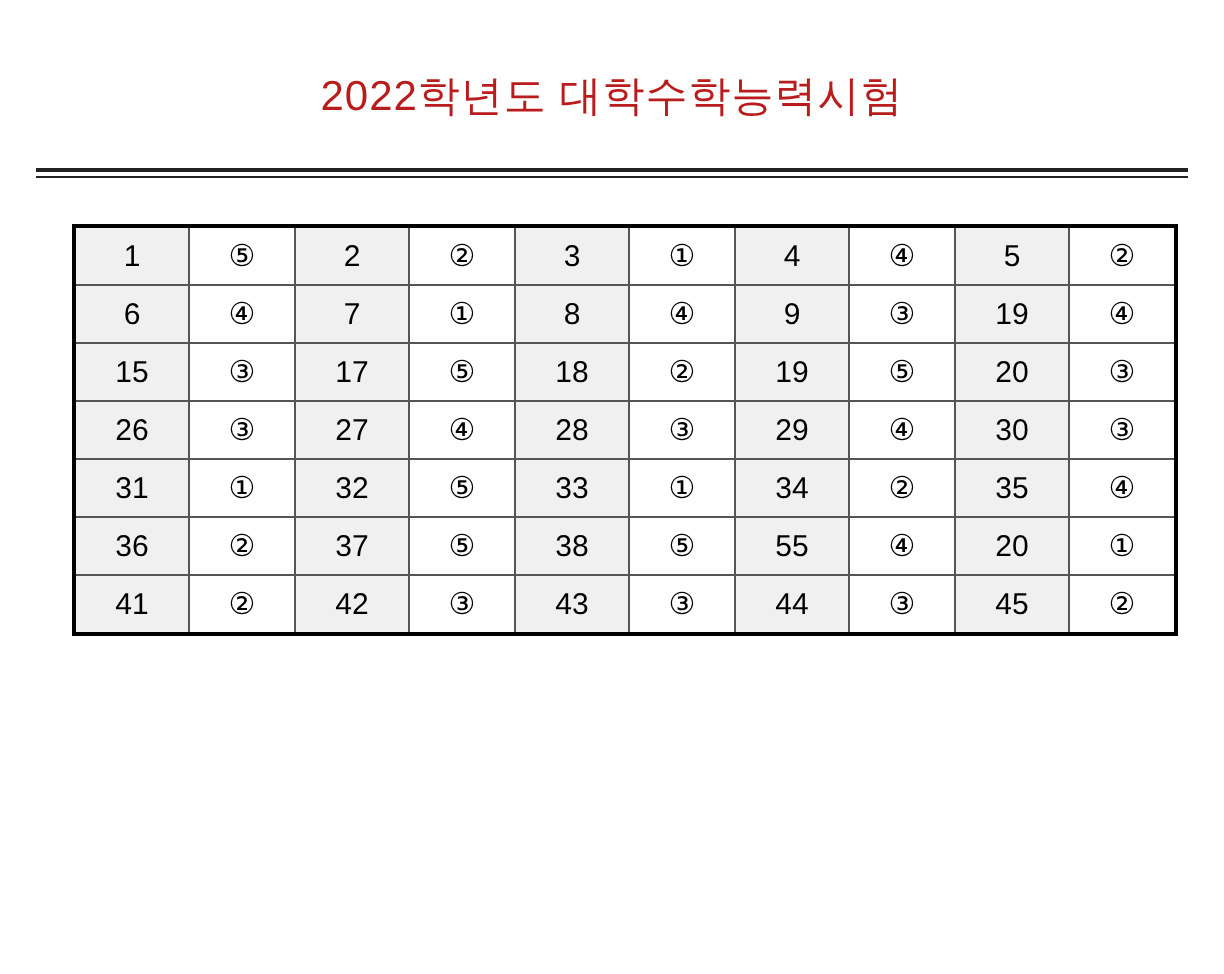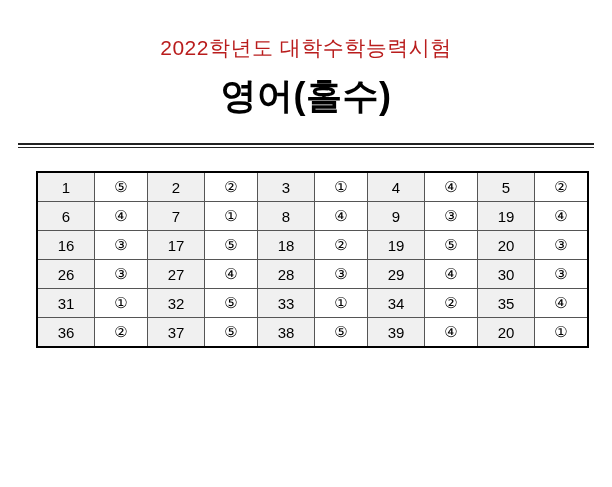"영어(홀수)" div.maintitle { html: <div>영어(홀수)</div> -> none }
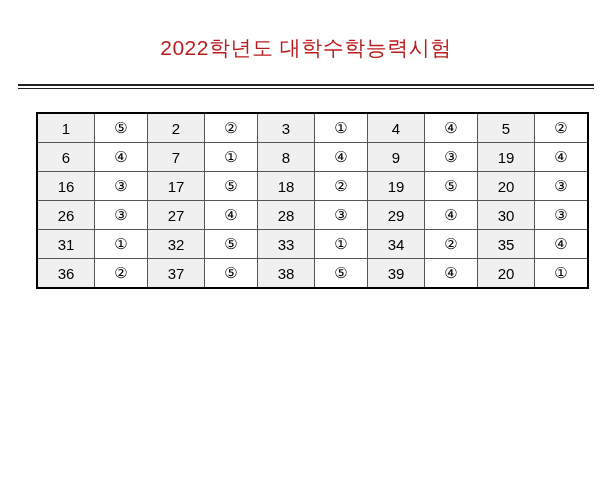"16" td.qnum { text: 16 -> 15 }
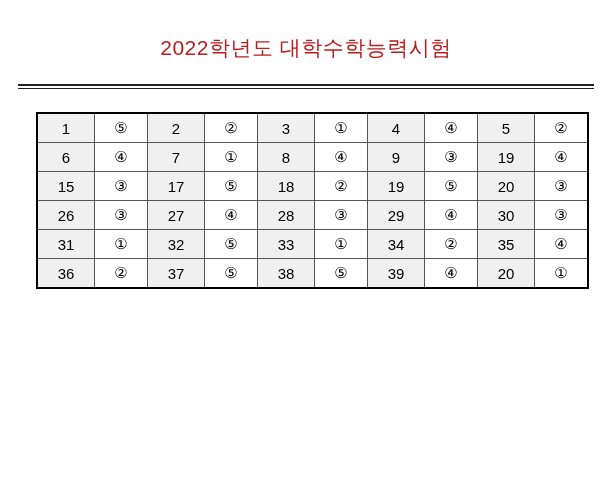"39" td.qnum { text: 39 -> 55 }
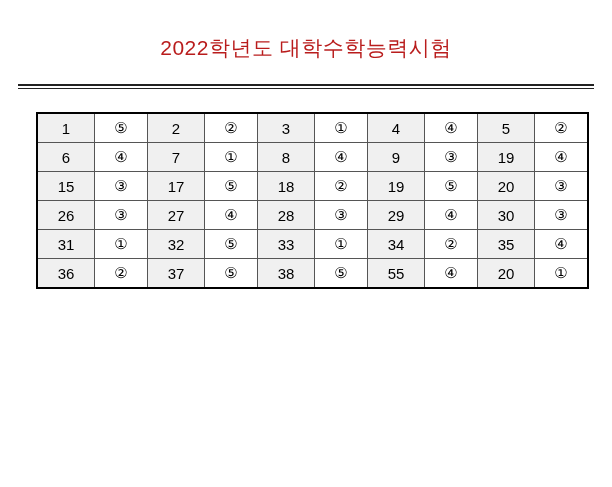"41" tr { html: none -> <tr> <td>41</td> <td>②</td> <td>42</td> <td>③</td> <td>43</td> <td>③</td> <td>44</td> <td>③</td> <td>45</td> <td>②</td> </tr> }
